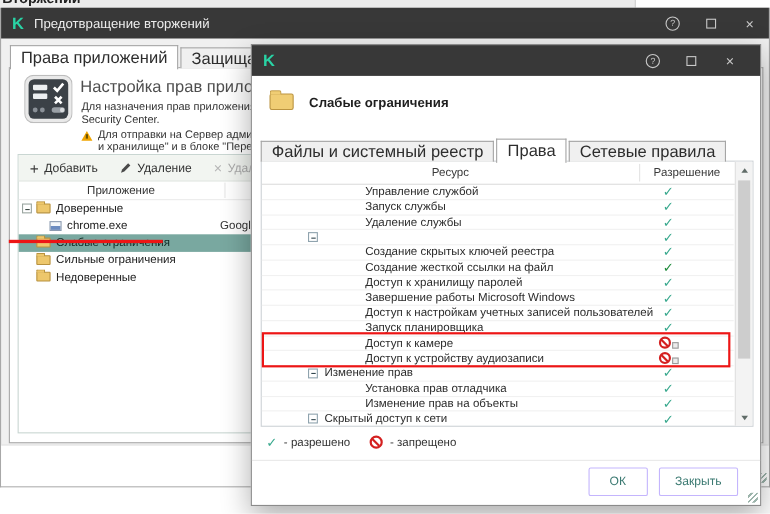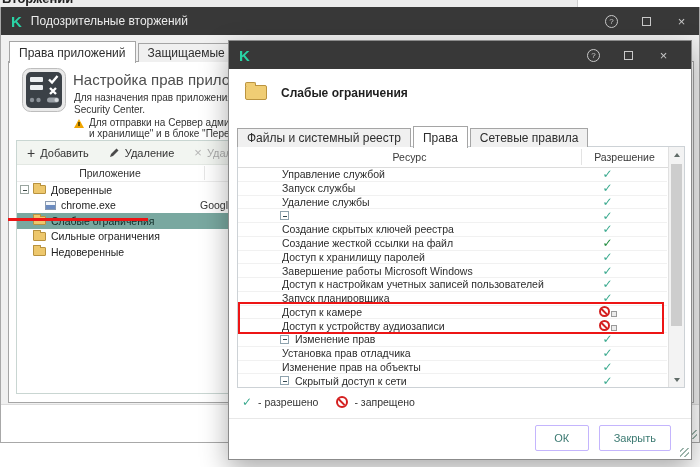"Подозрительные вторжений" span.wtitle { text: Подозрительные -> Предотвращение }
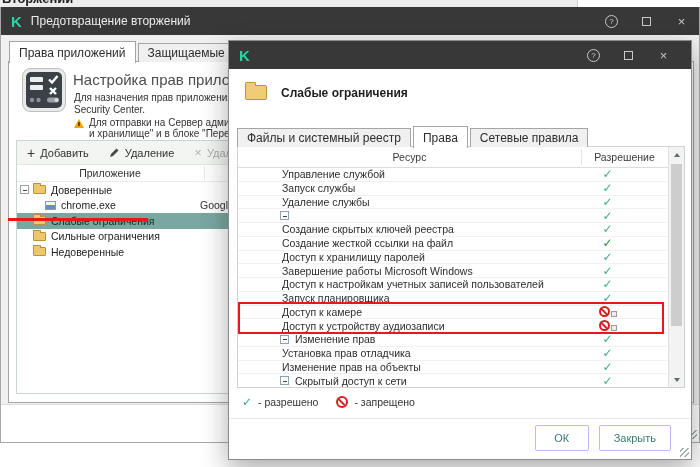"Права приложений" .tab { font-size: 12px -> 15px }
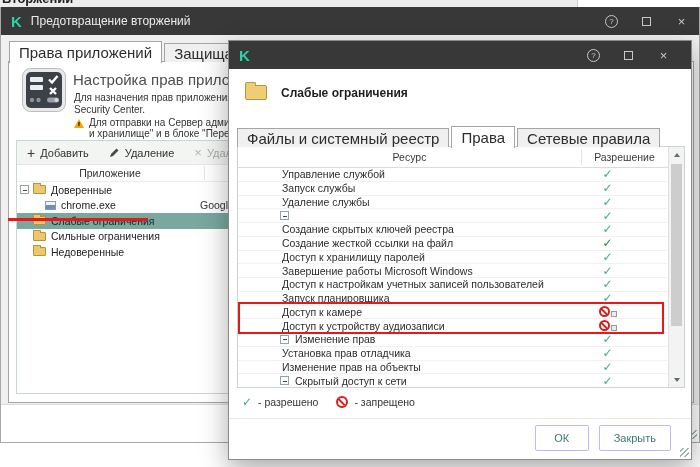"Управление службой" .trow .rlabel { margin-left: 44px -> 94px }
